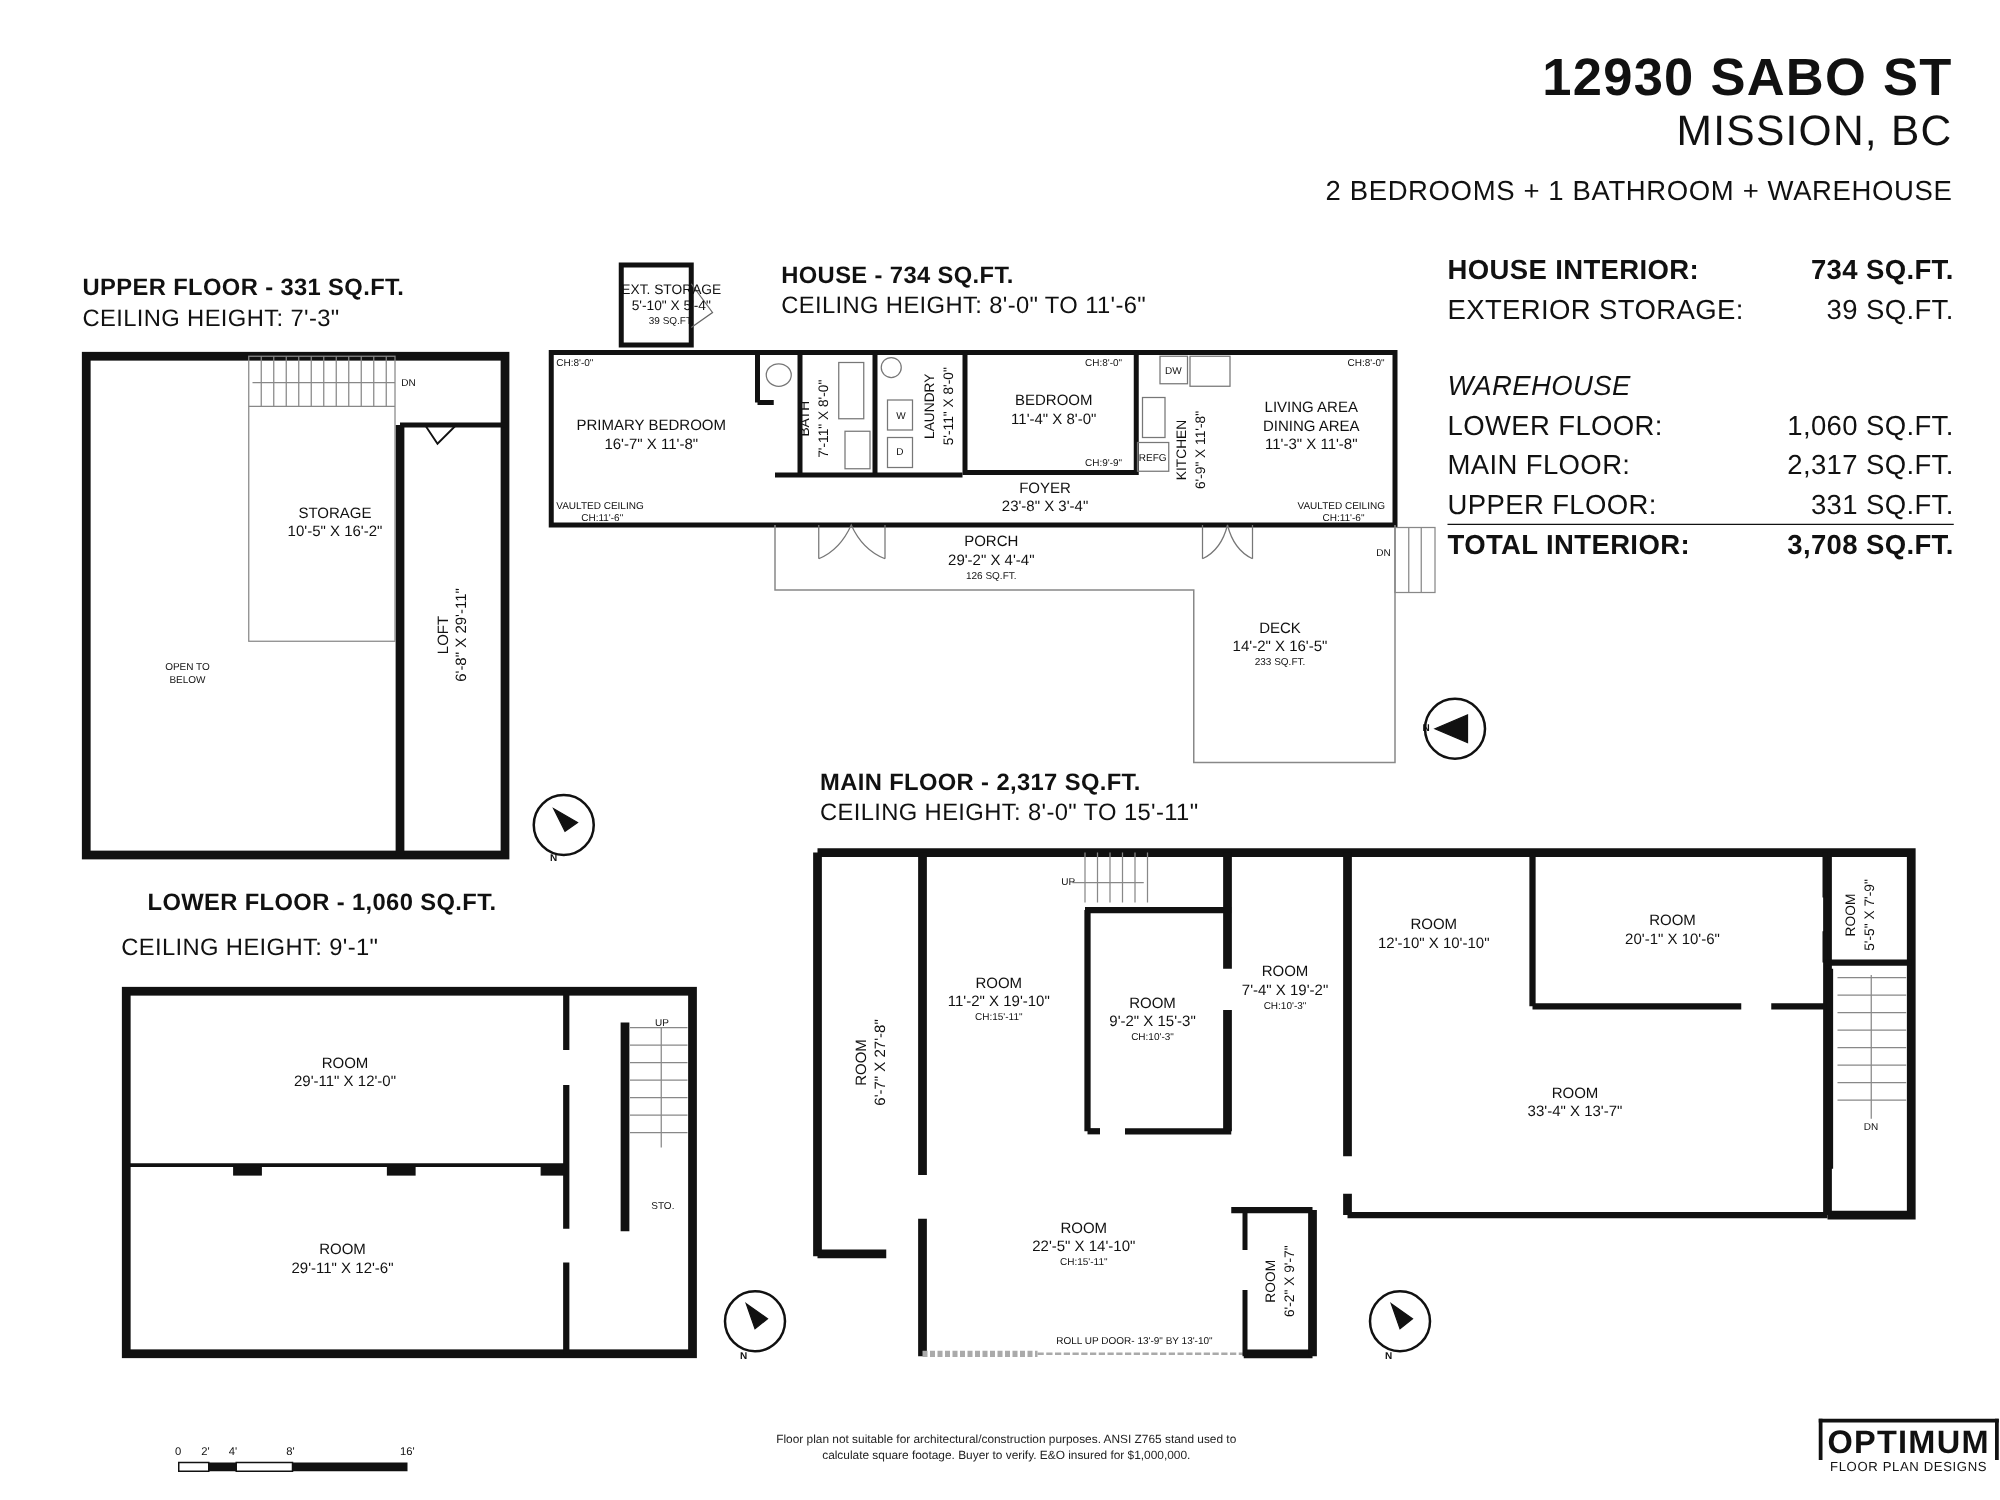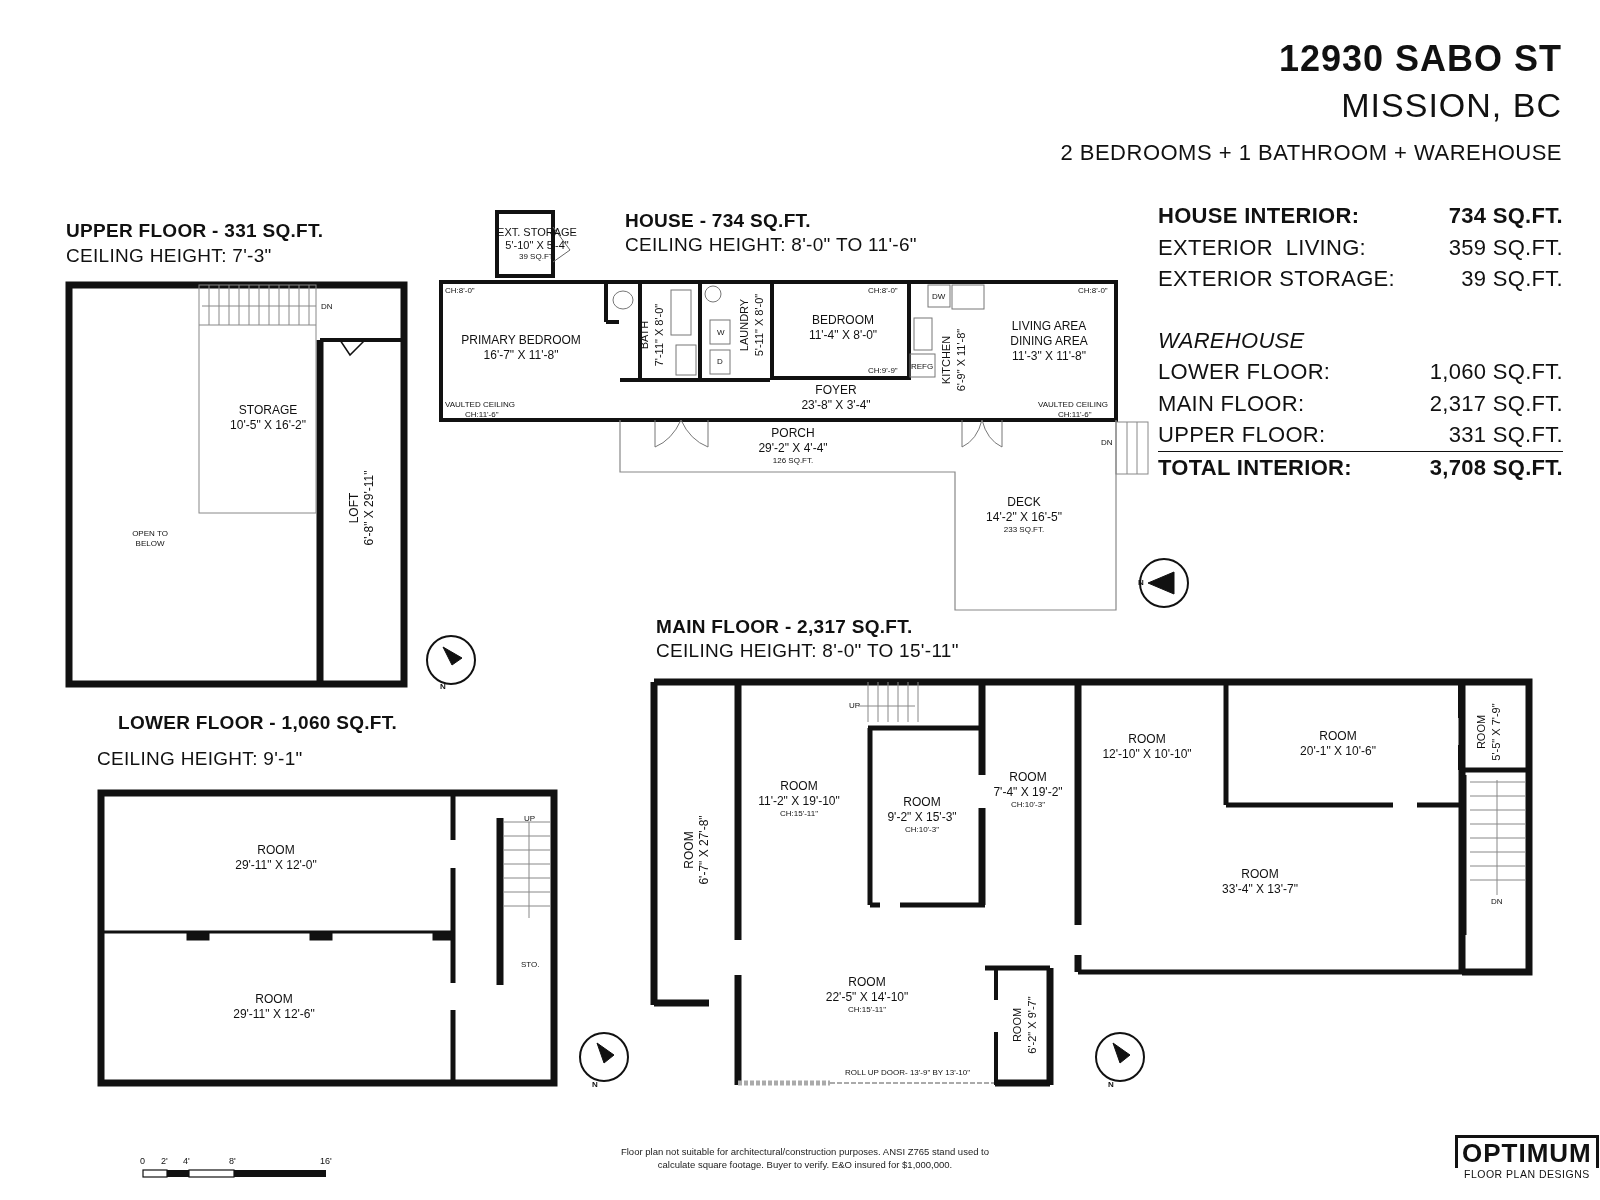"12930 SABO ST" .title-main { font-size: 36px -> 42px }
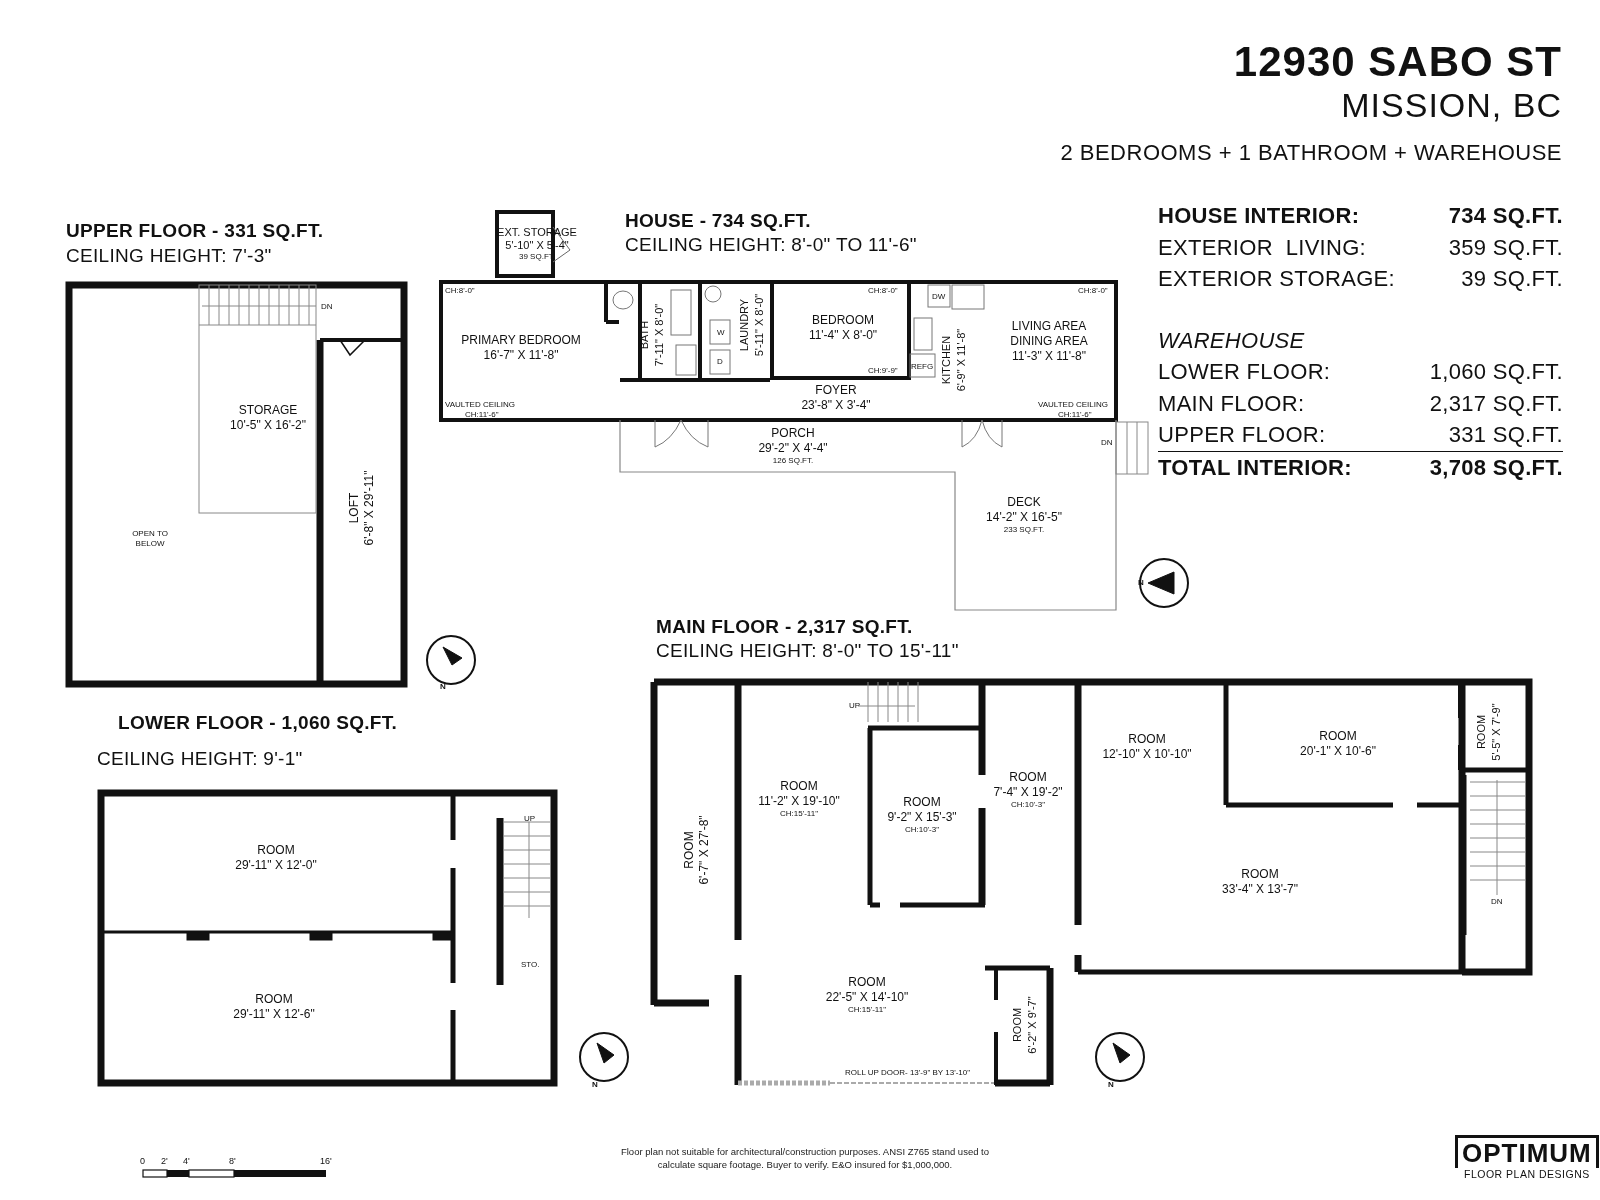"EXTERIOR LIVING:" div.stat-row { html: <div> <span>EXTERIOR LIVING:</span> <span>359 SQ.FT.</span> </div> -> none }
